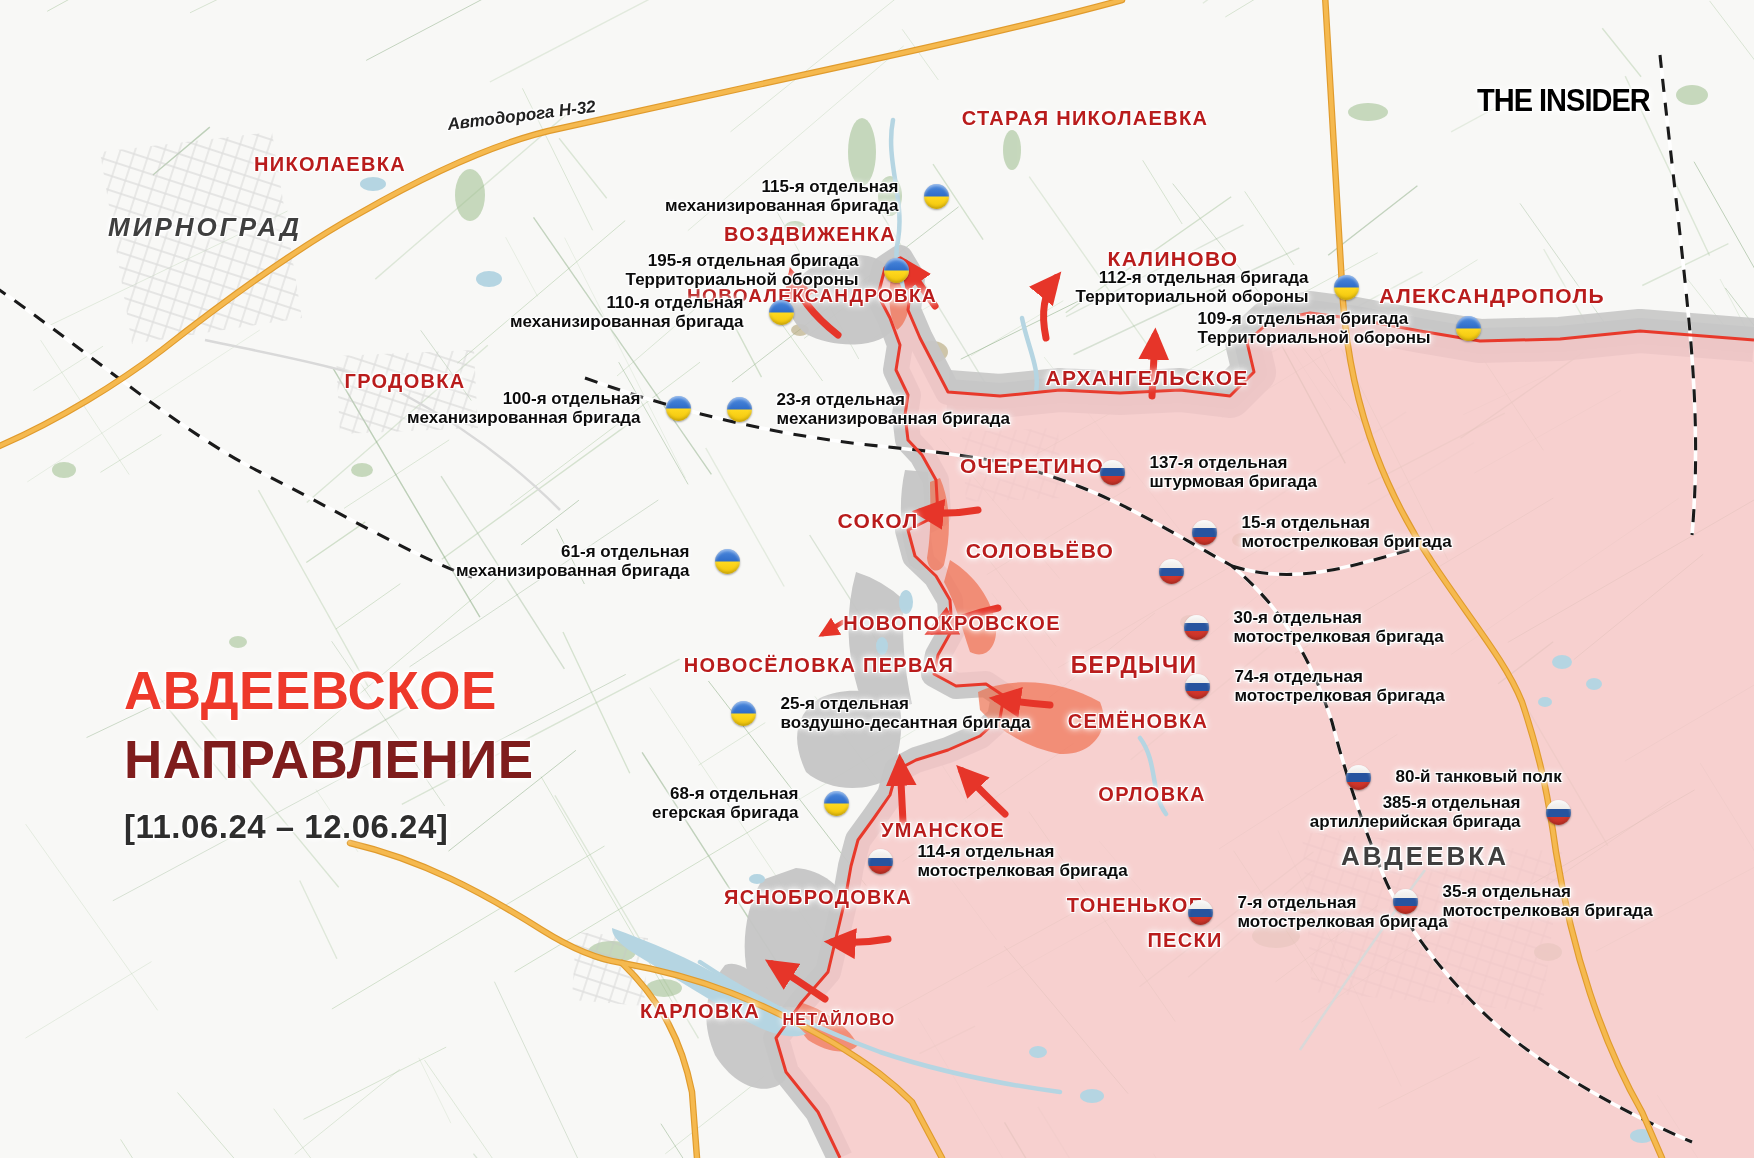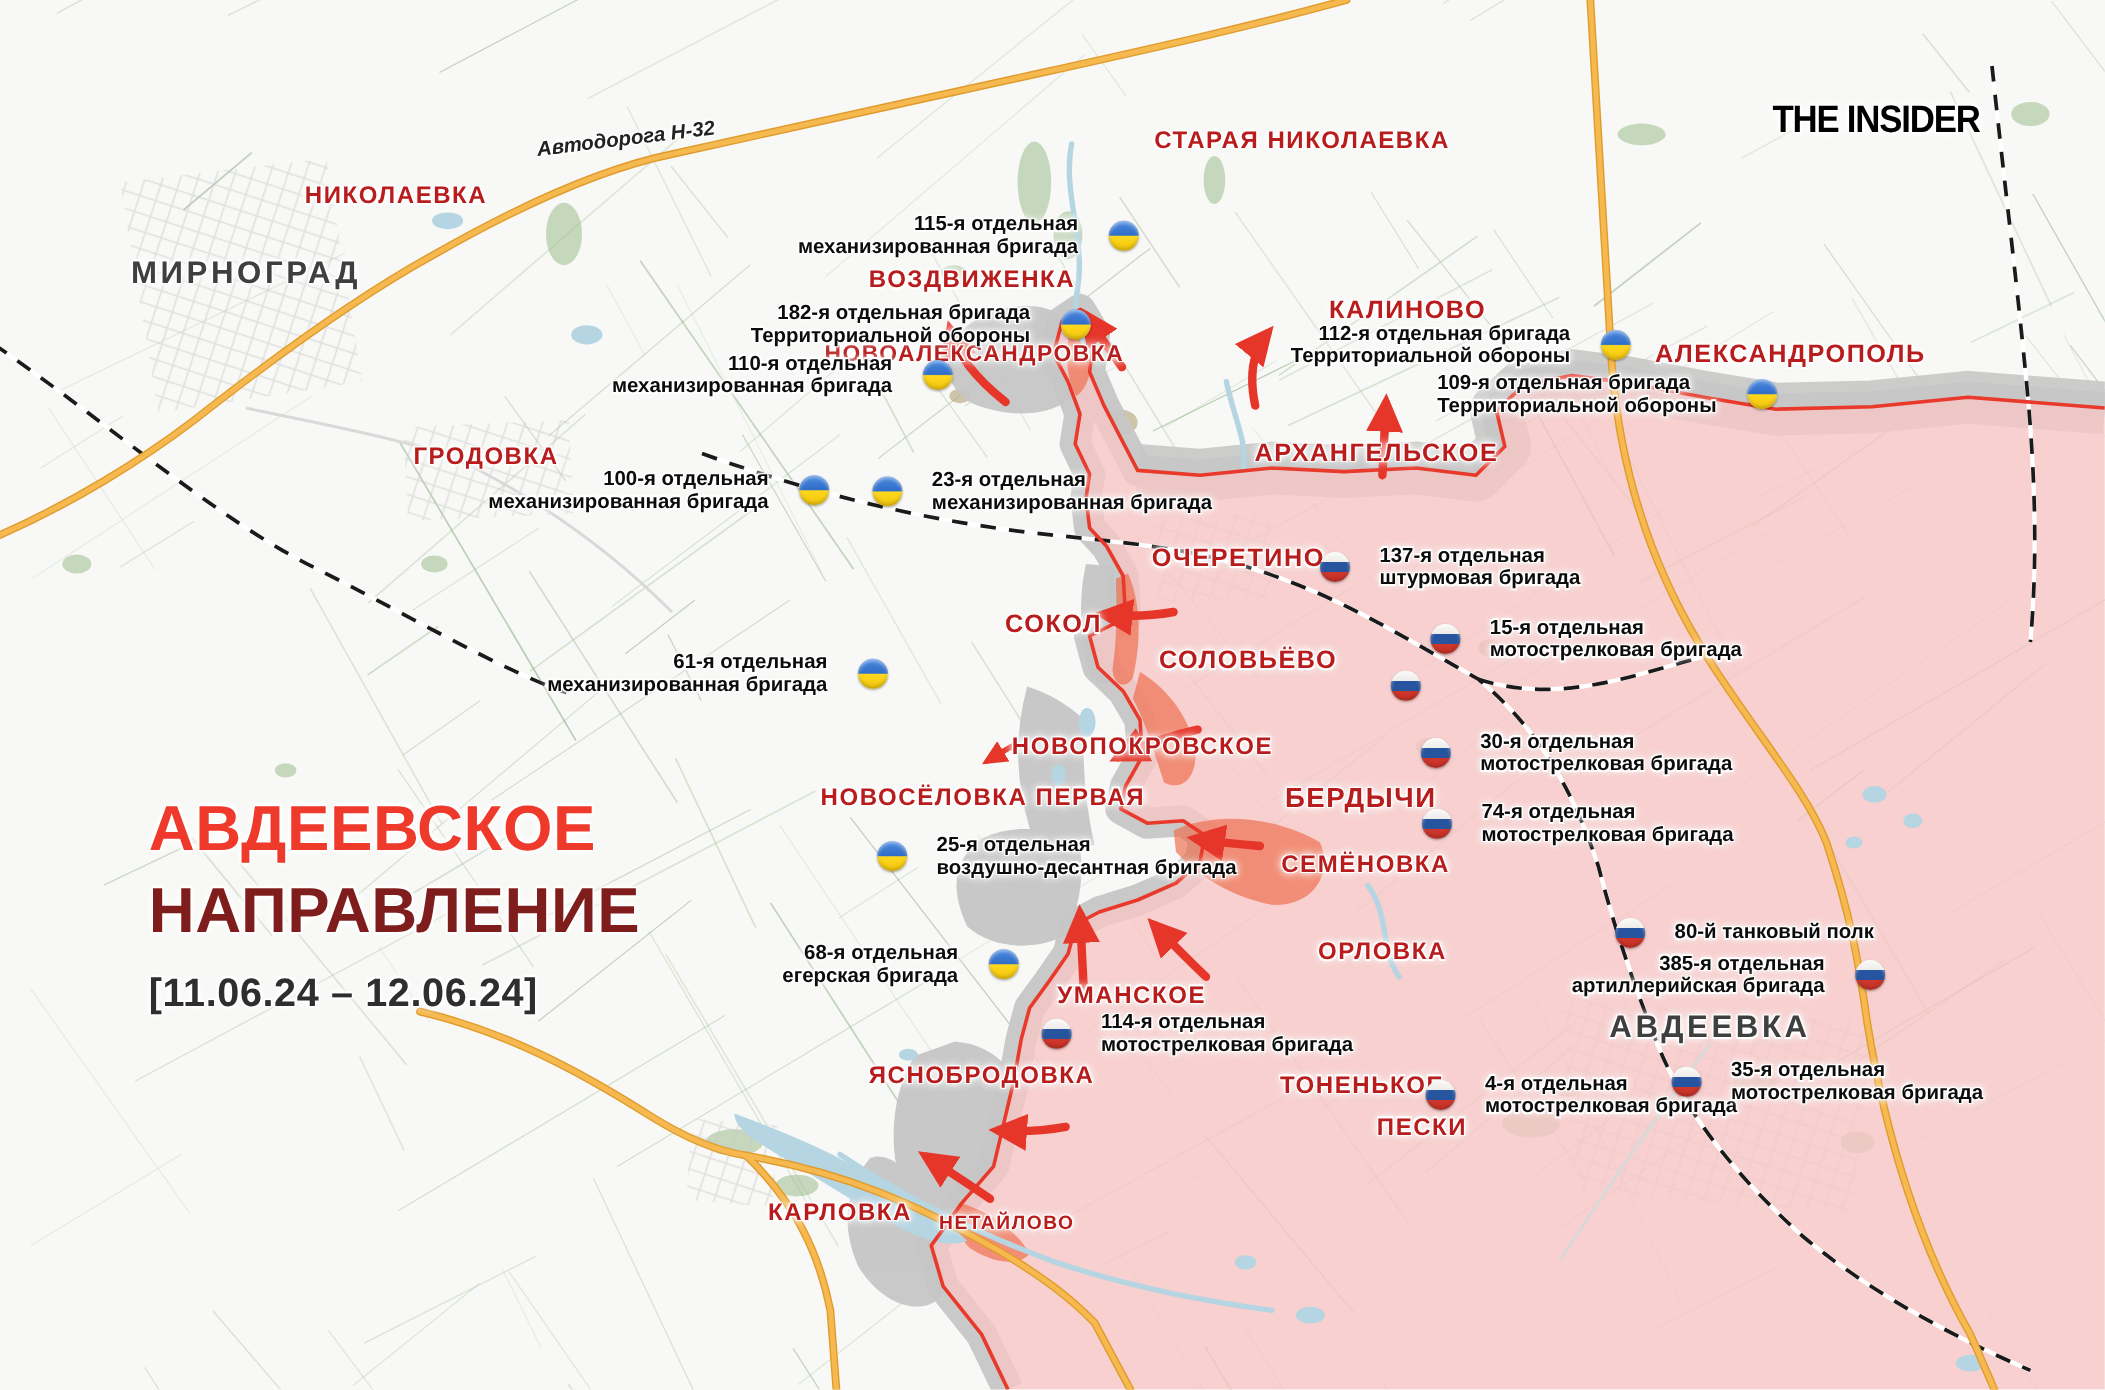"МИРНОГРАД" div.settlement { font-style: none -> italic }
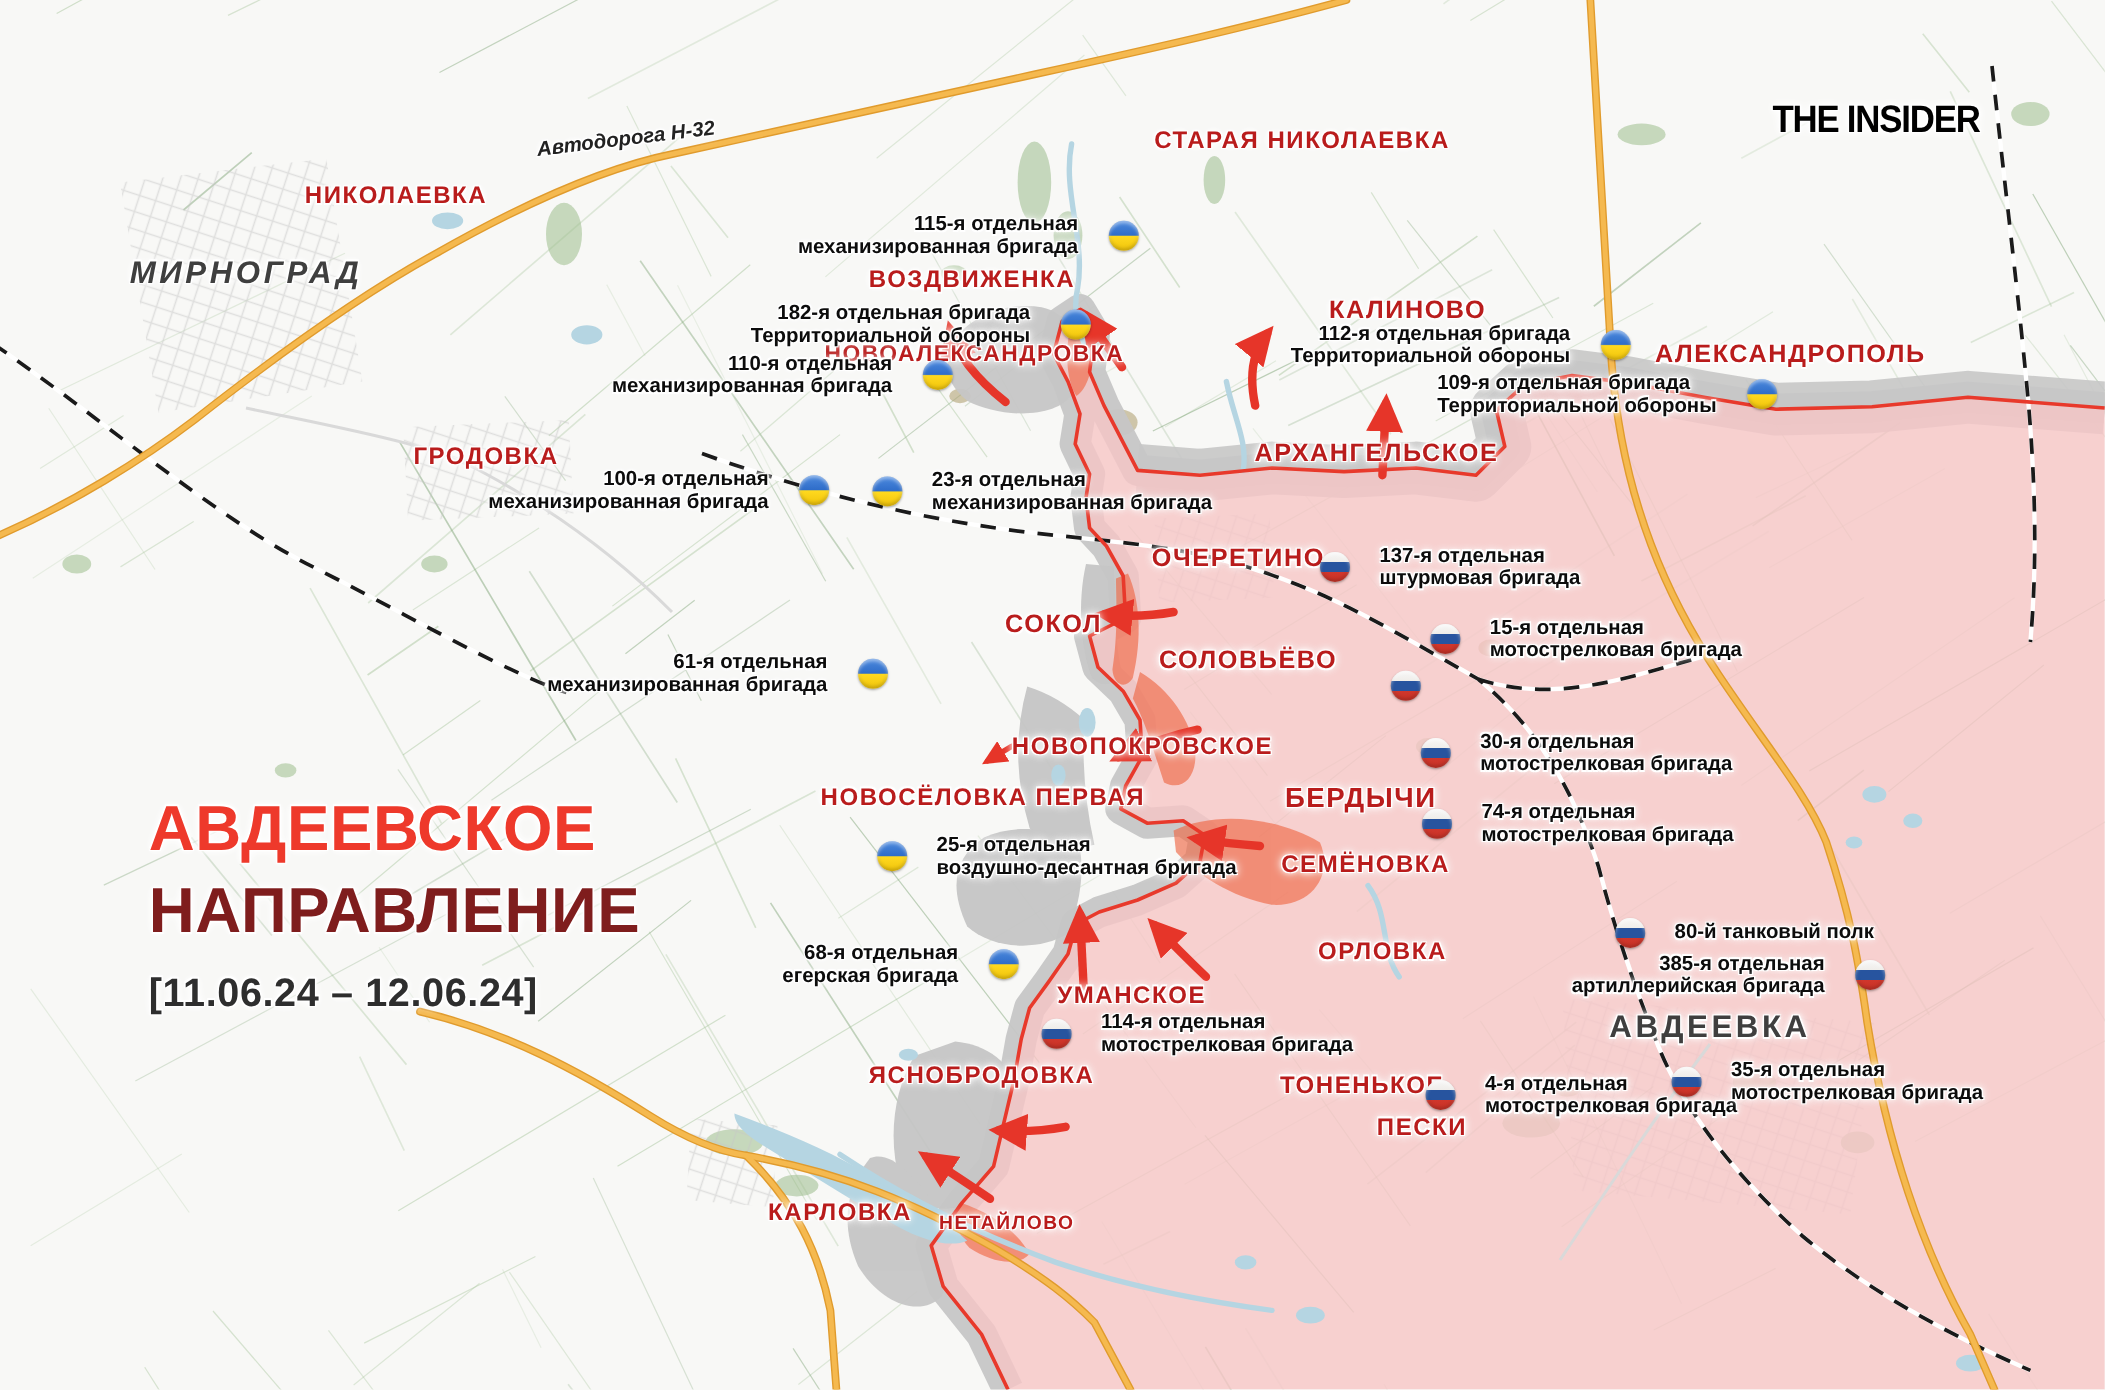"182-я отдельная бригада" div { text: 182-я -> 195-я }
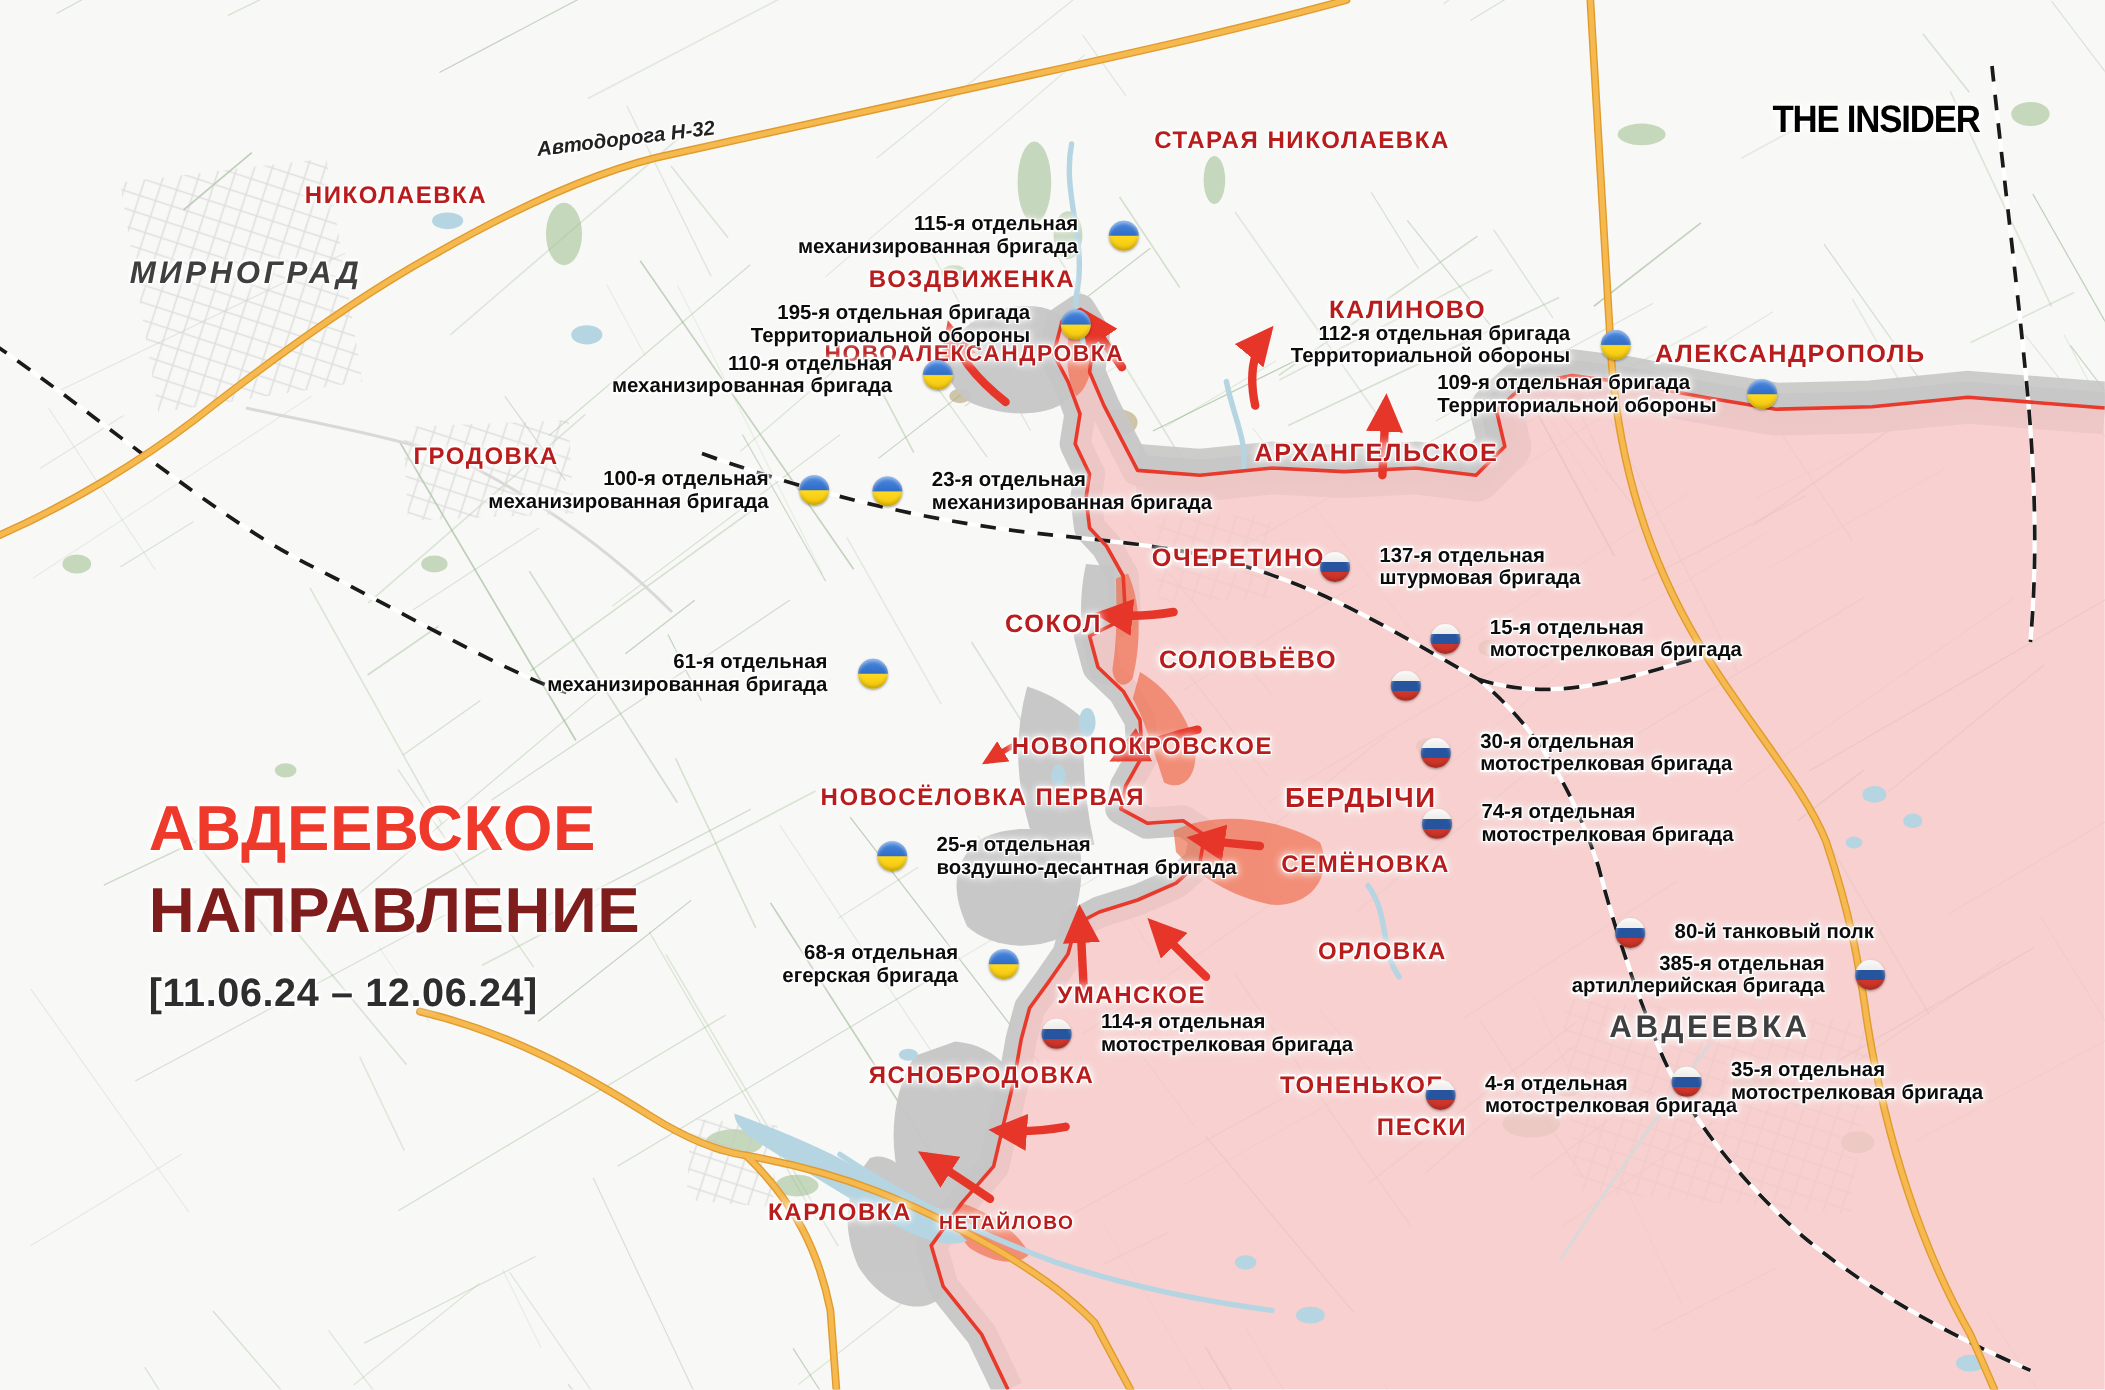"4-я отдельная" div { text: 4-я -> 7-я }
